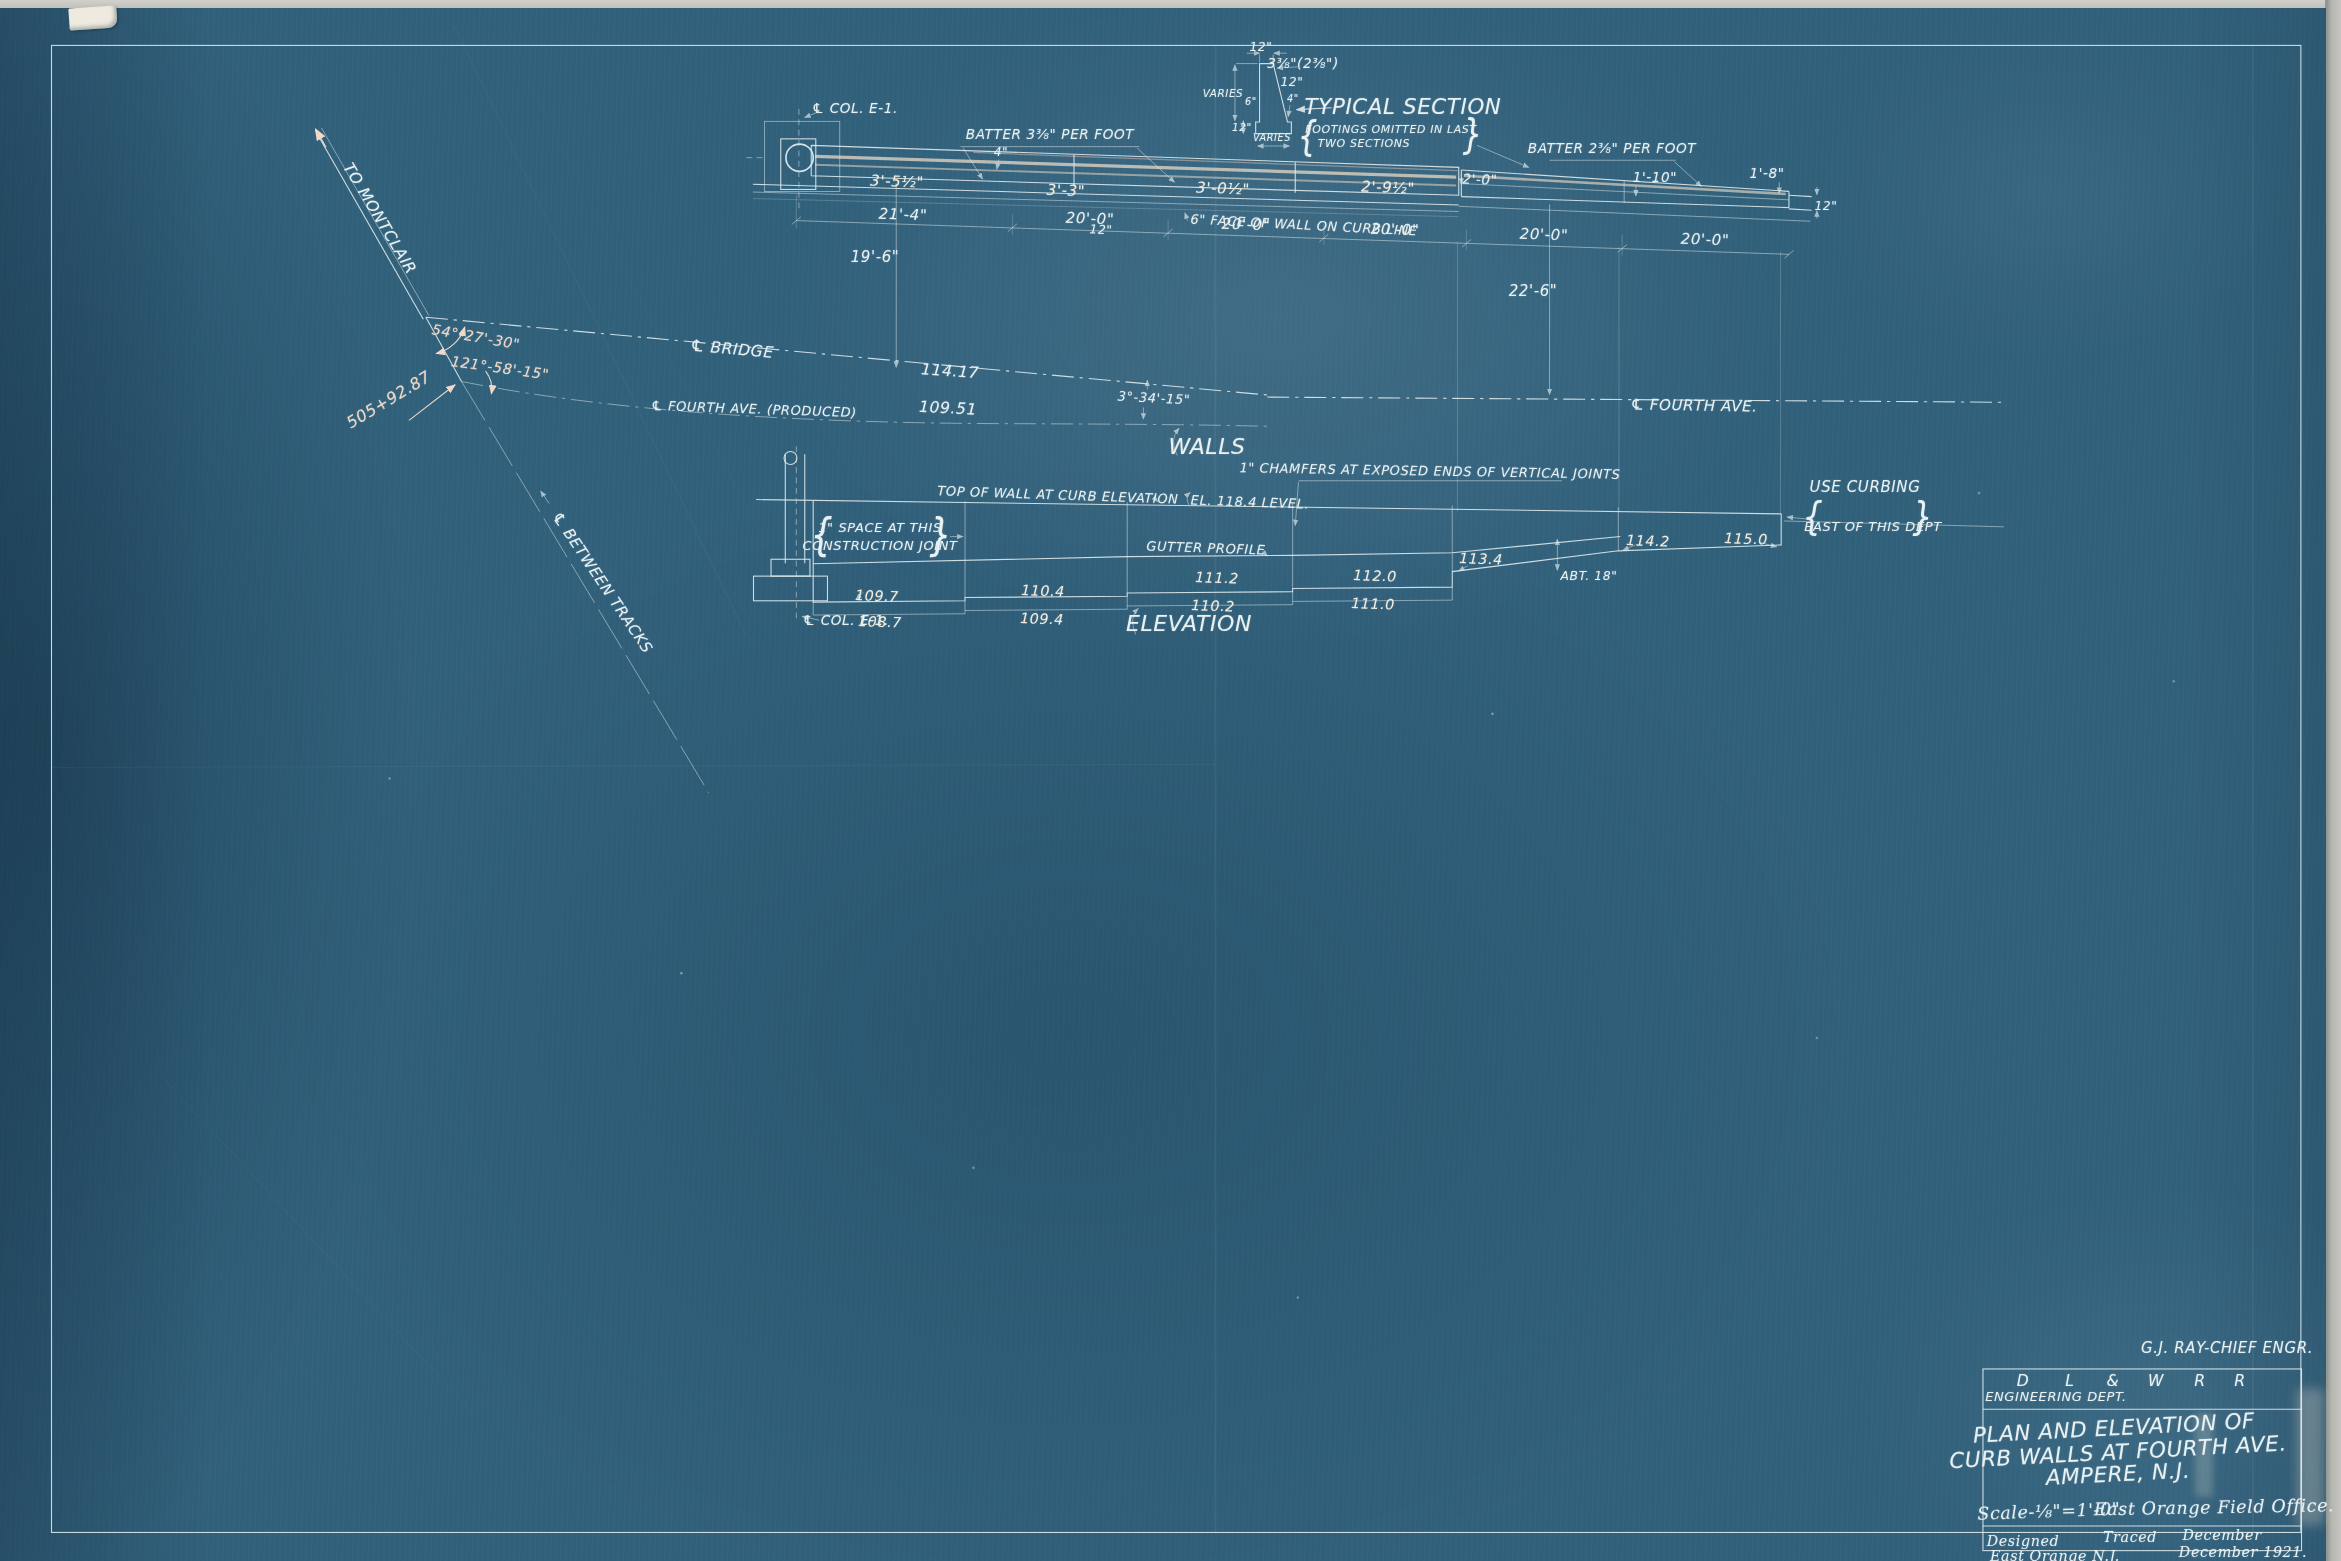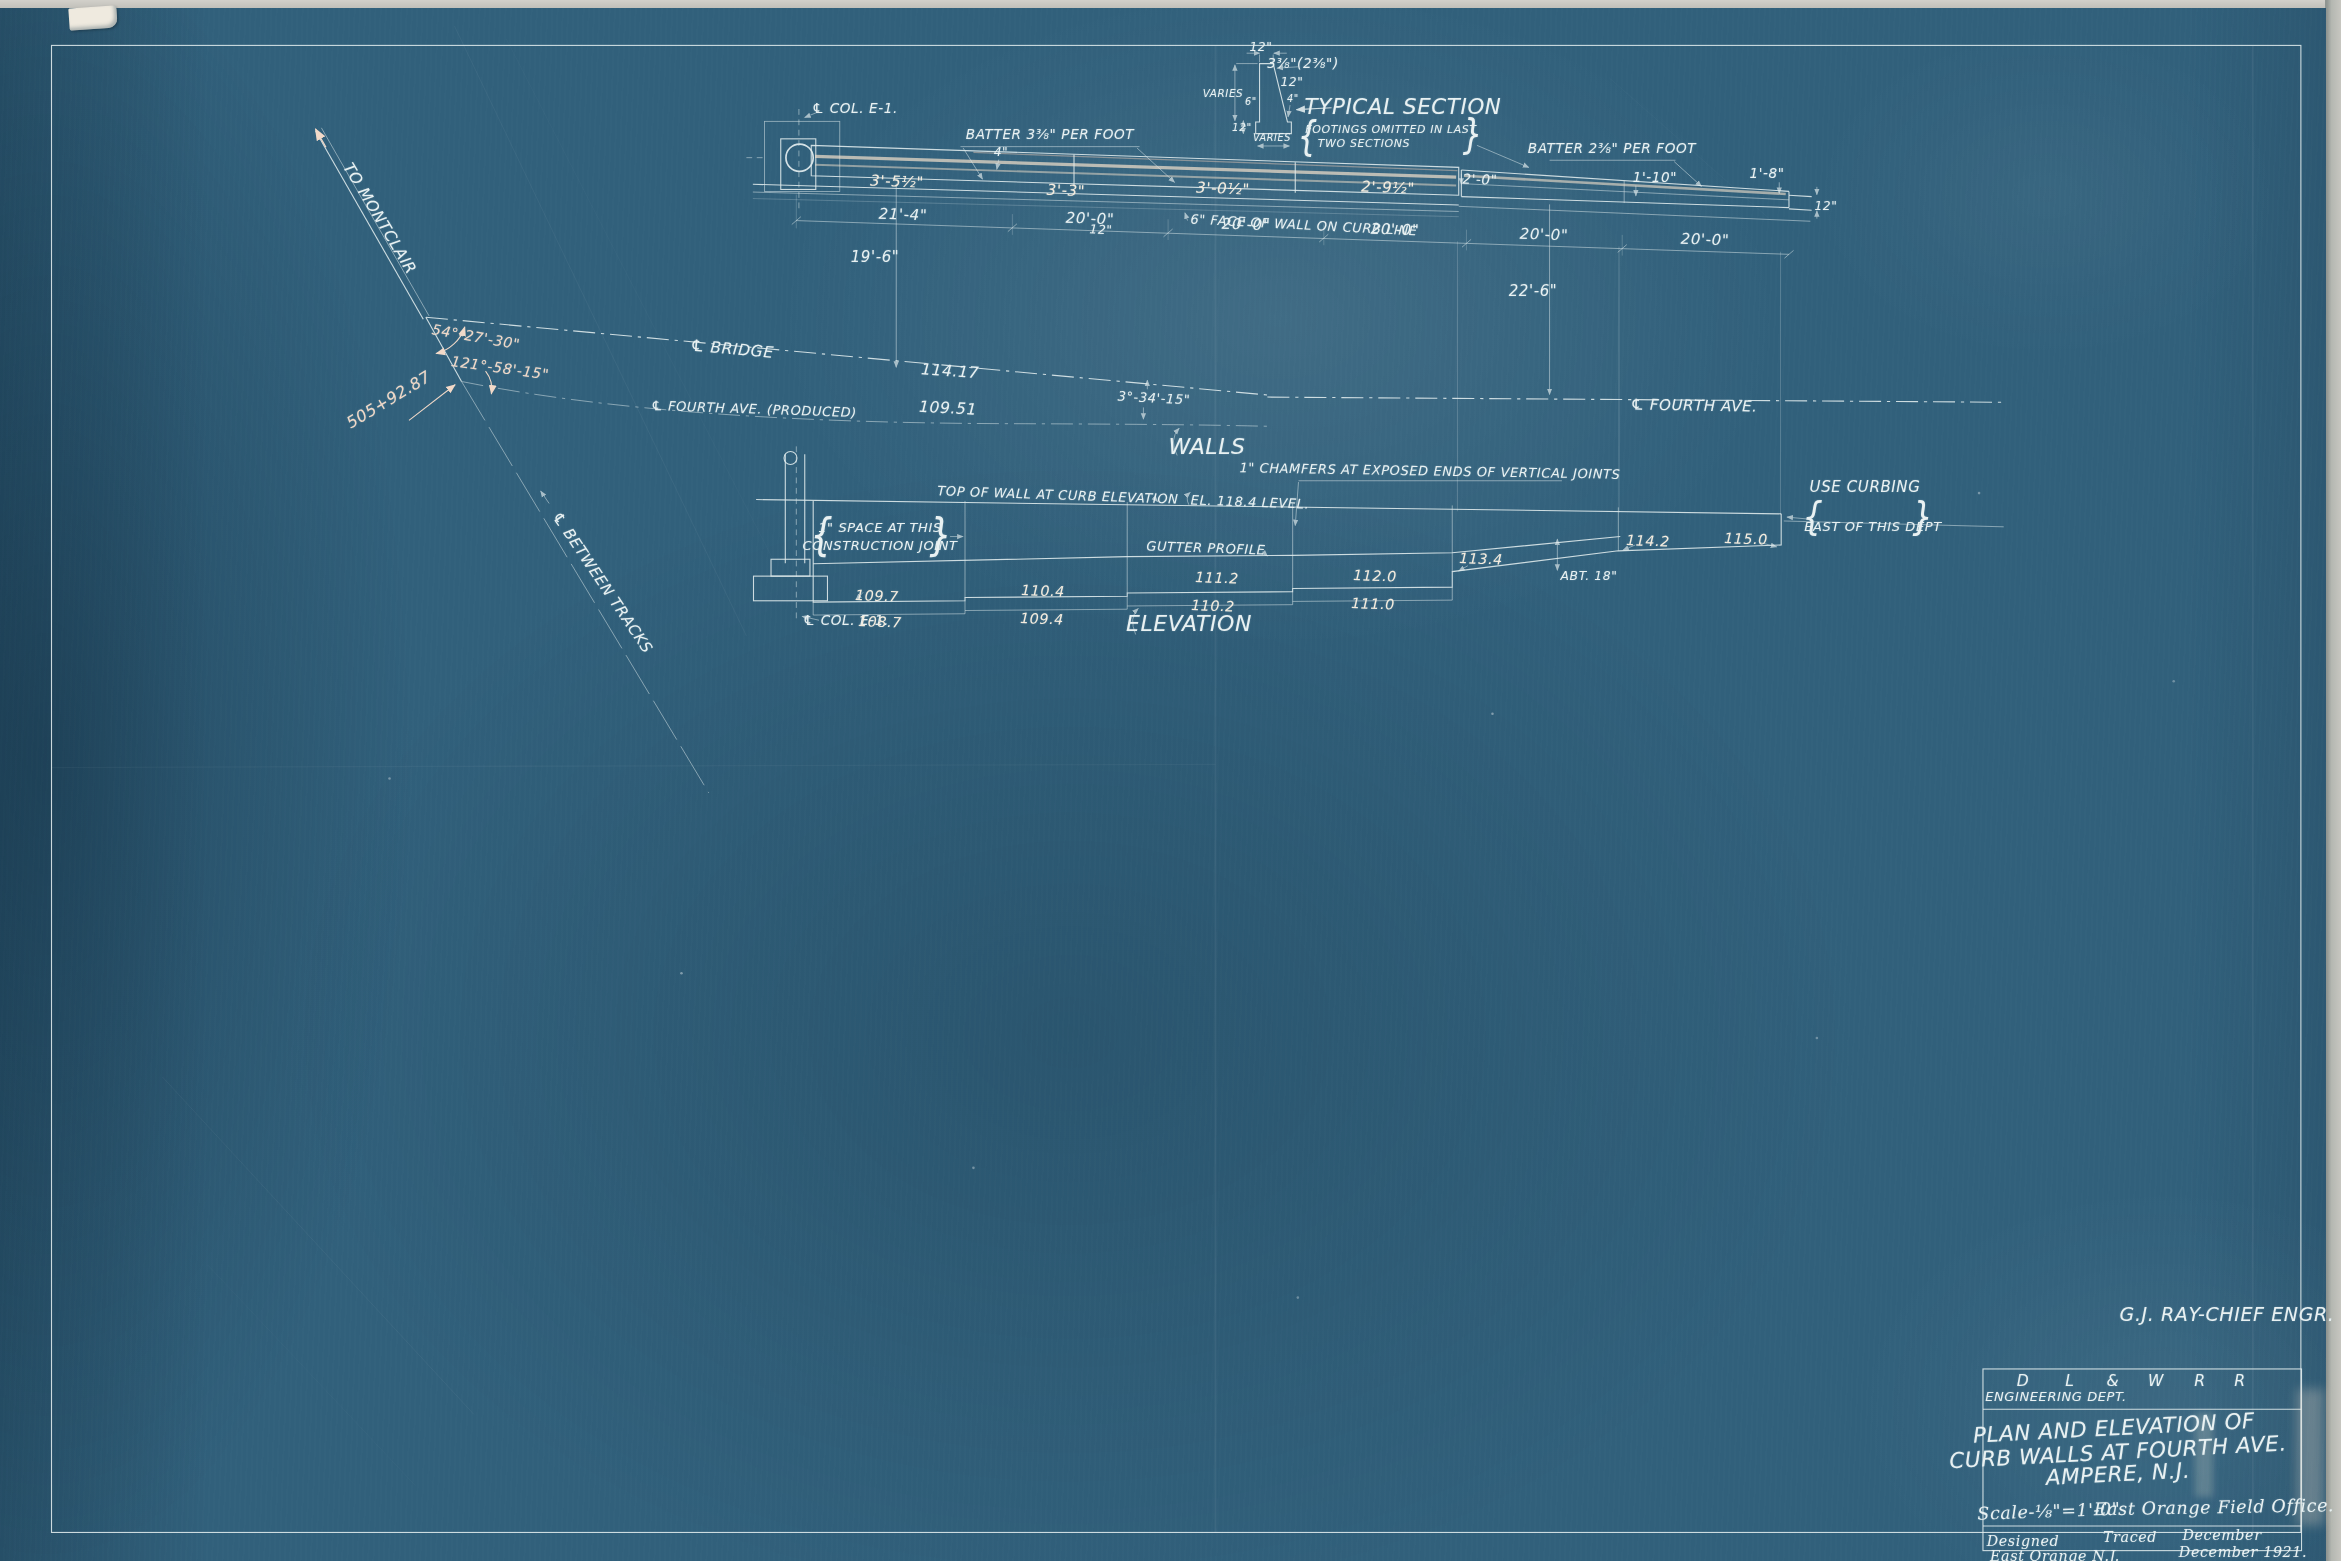"G.J. RAY-CHIEF ENGR." div.lbl { font-size: 19px -> 15px; top: 1314px -> 1348px }
